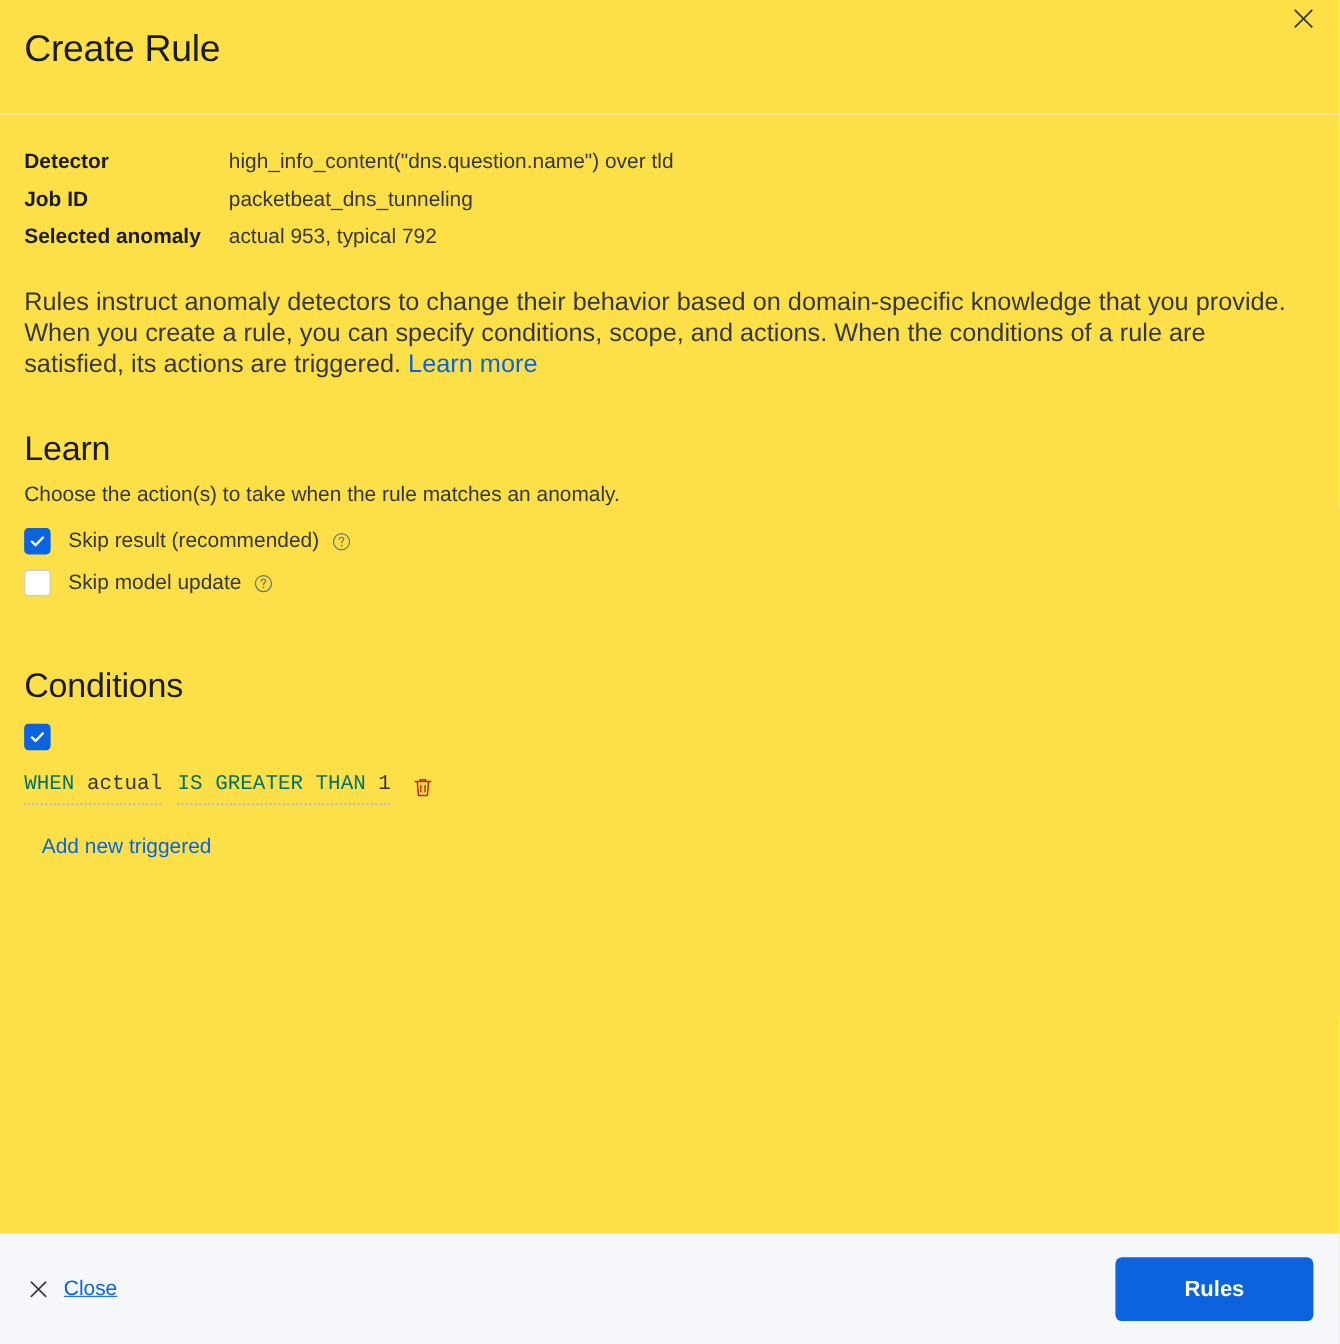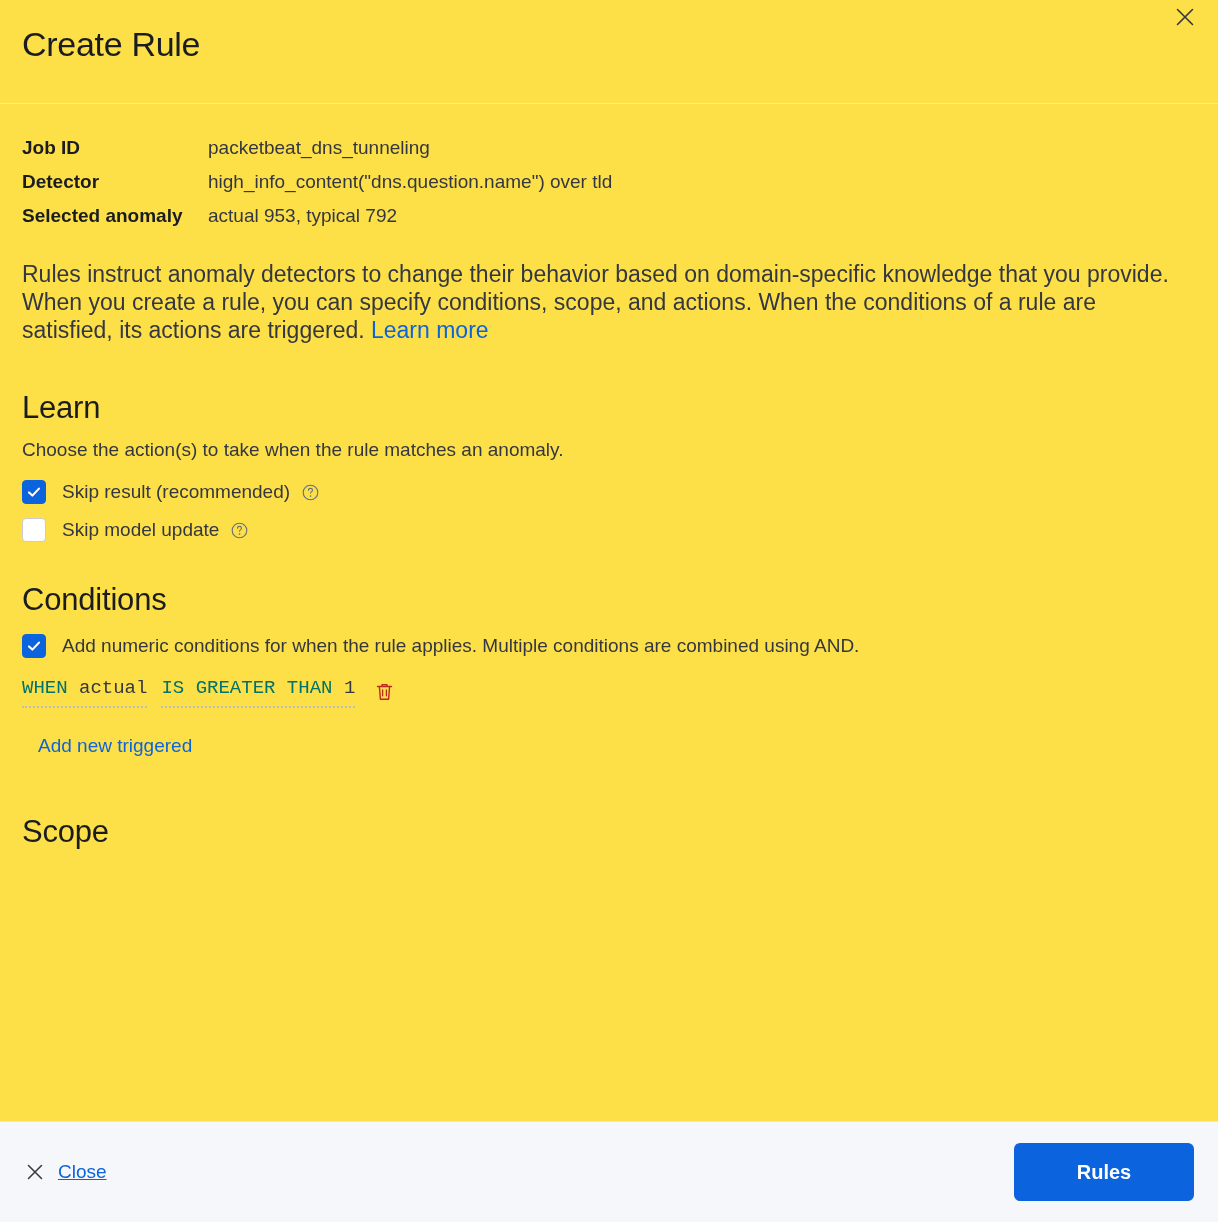"Job ID" div.meta-row { order: before "Detector" -> after "Detector" }
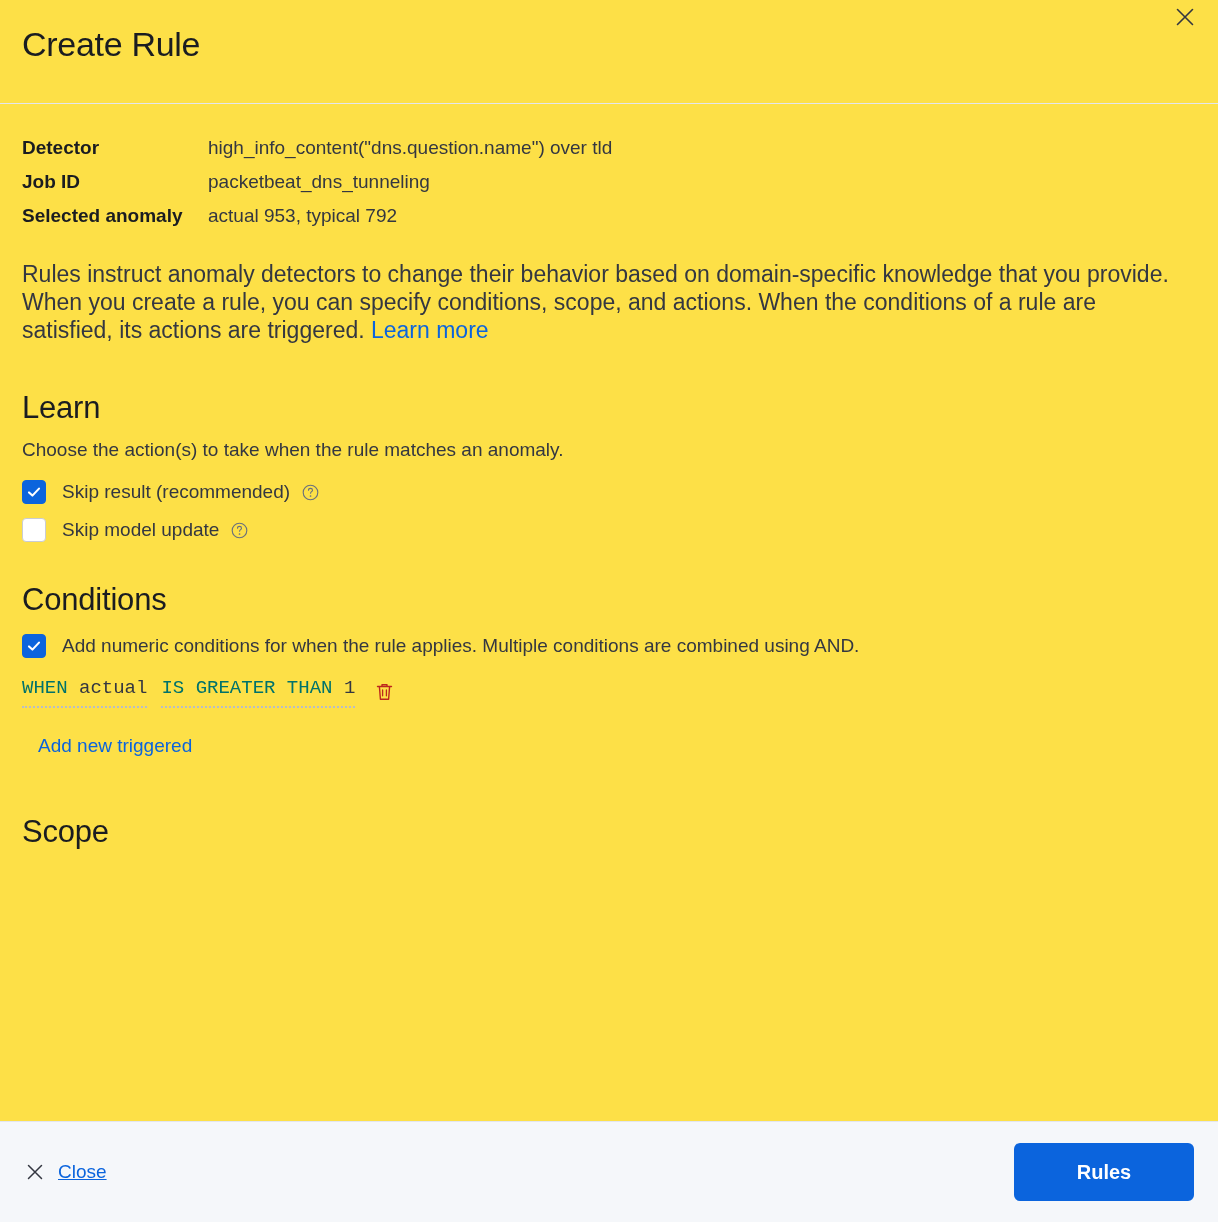"Conditions" h2.section { margin-top: 38px -> 62px }
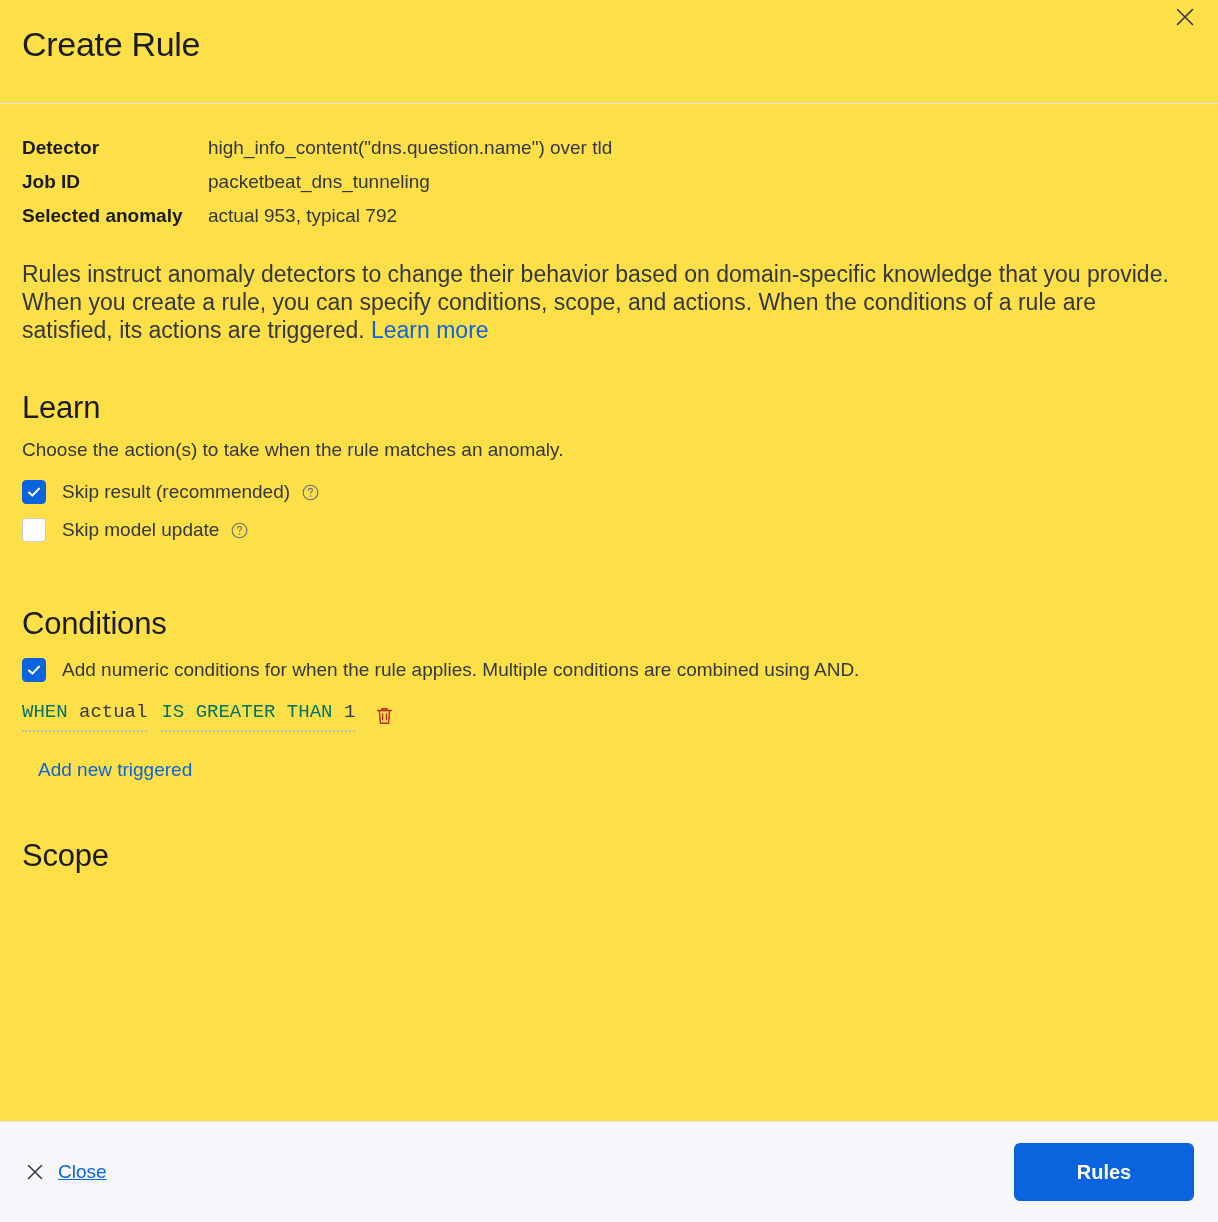"Add numeric conditions for when" span.checklabel { html: <span>Add numeric conditions for when the rule applies. Multiple conditions are combined using AND.</span> -> none }
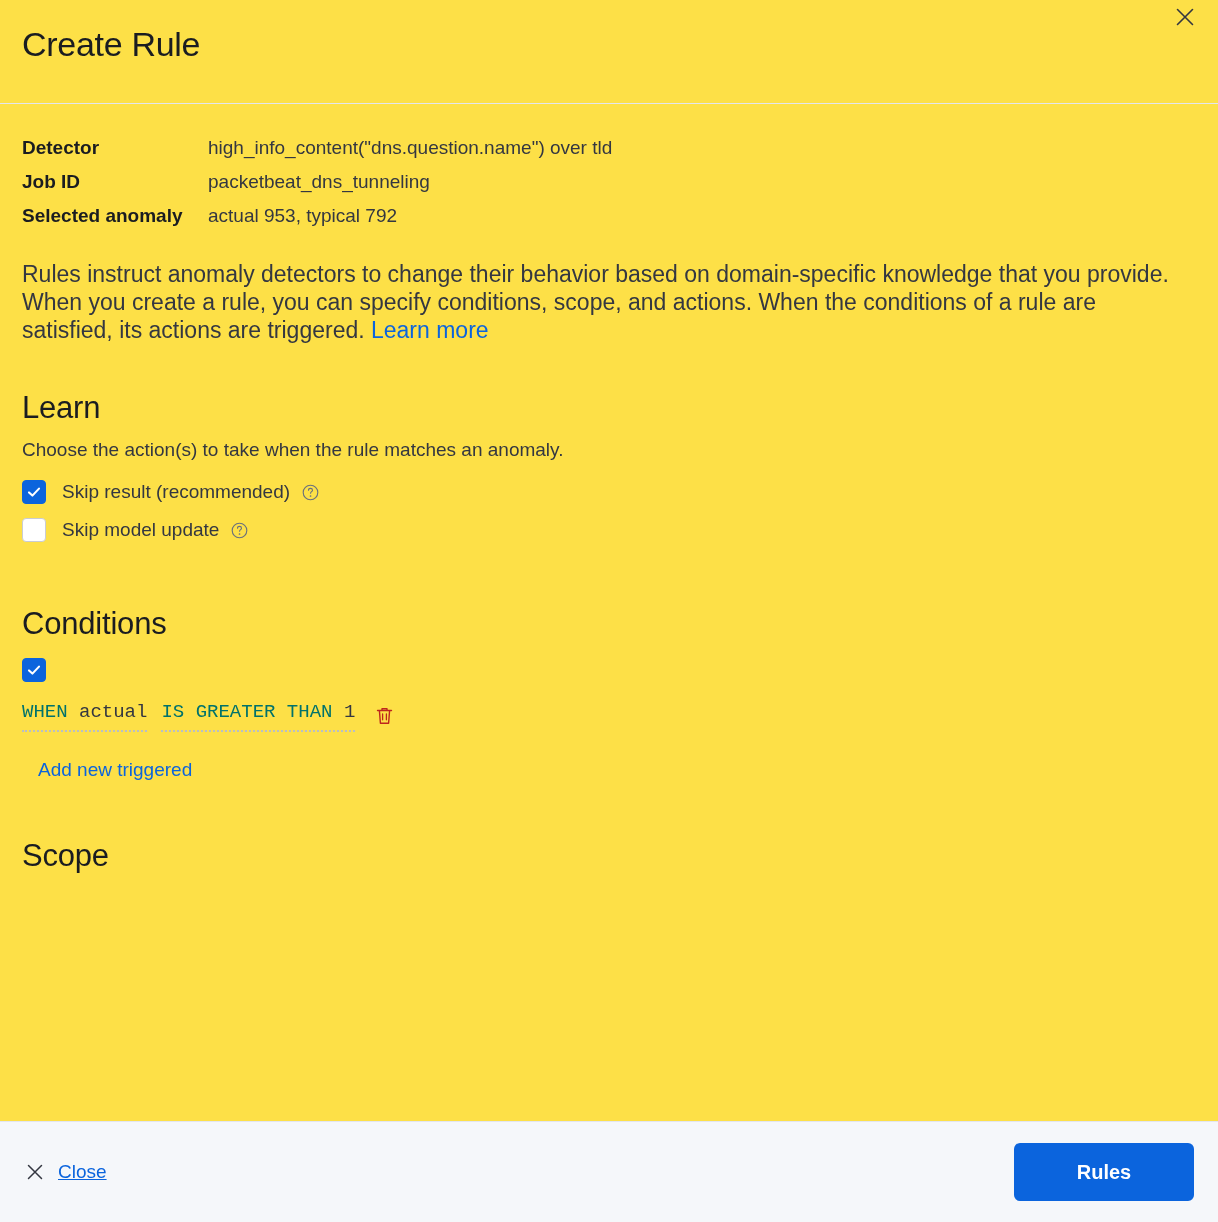"Scope" h2.section { html: <h2>Scope</h2> -> none }
